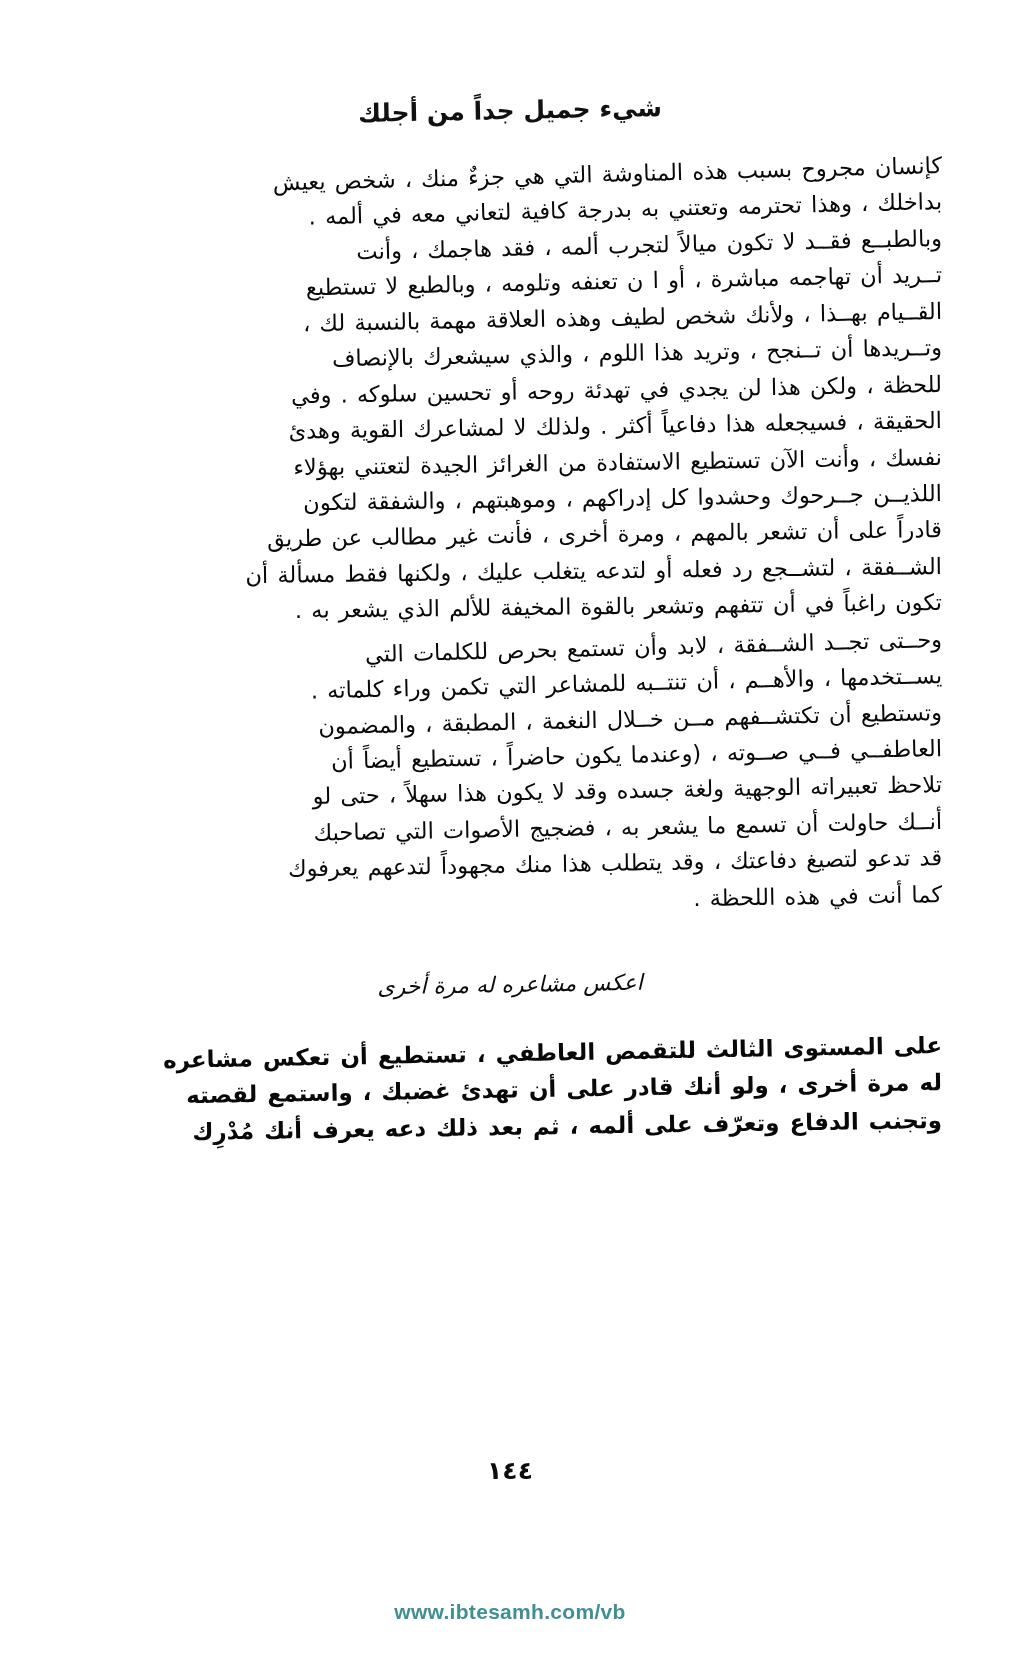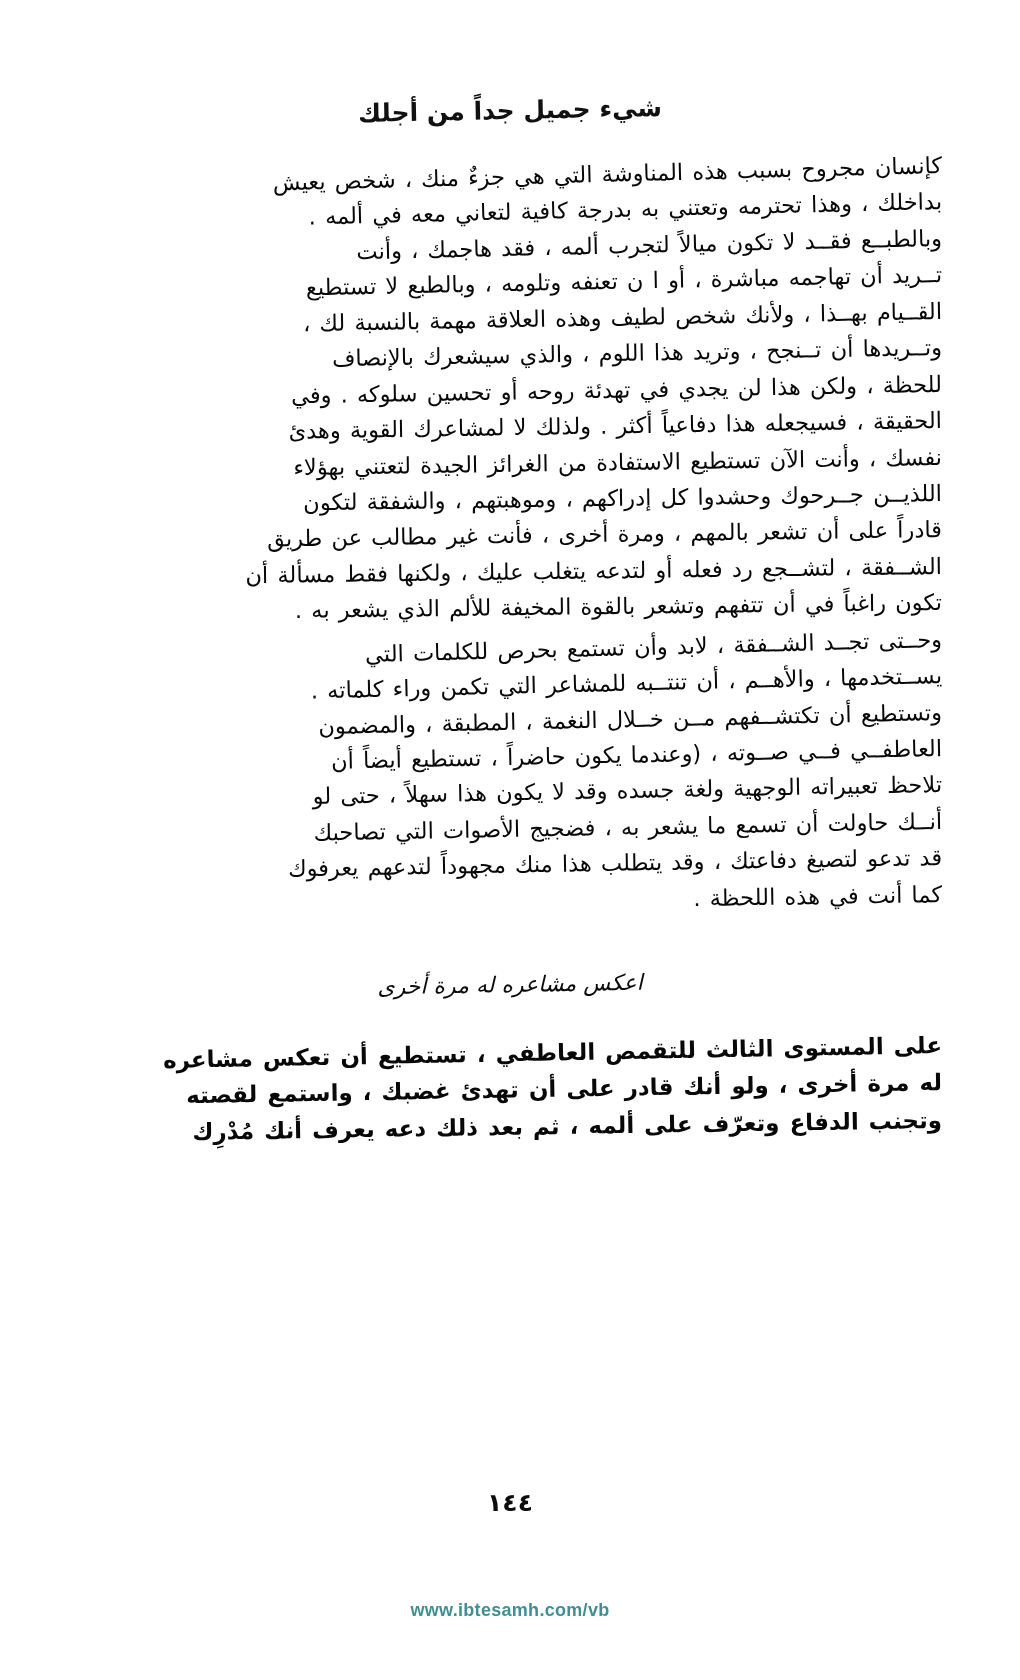"١٤٤" .page-number { top: 1488px -> 1456px }
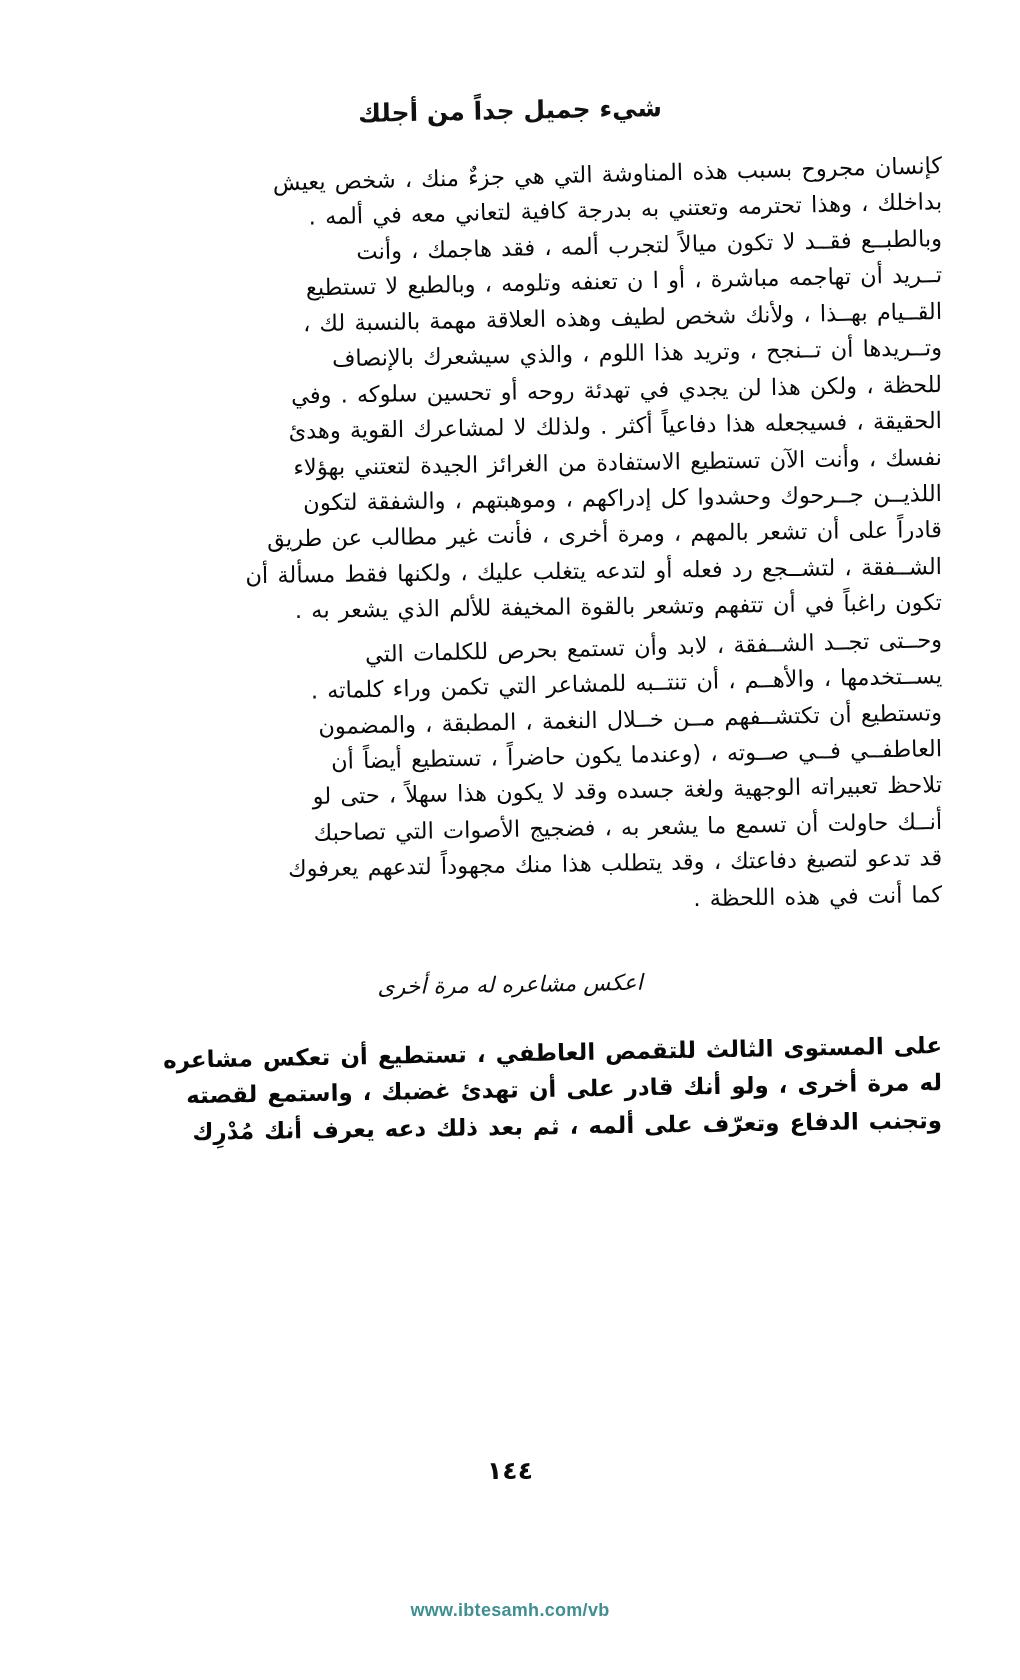"www.ibtesamh.com/vb" .footer-url { font-size: 18px -> 21px }
